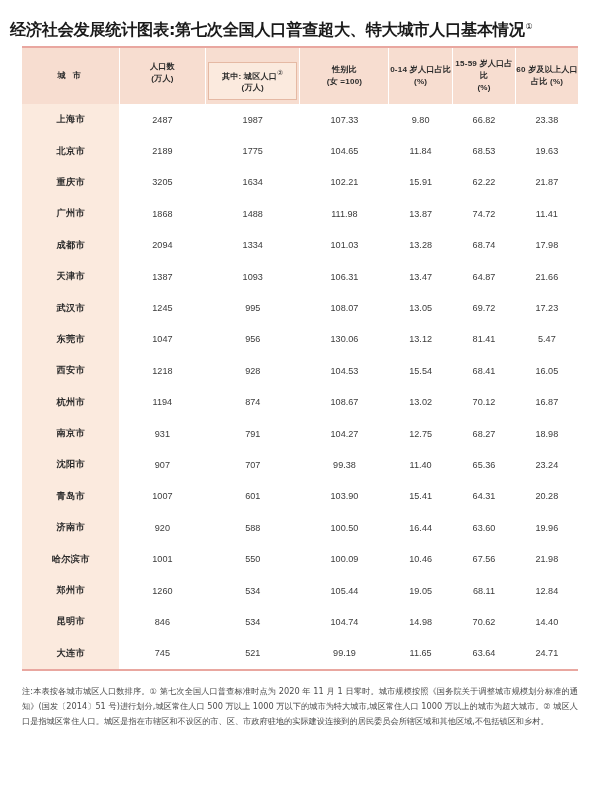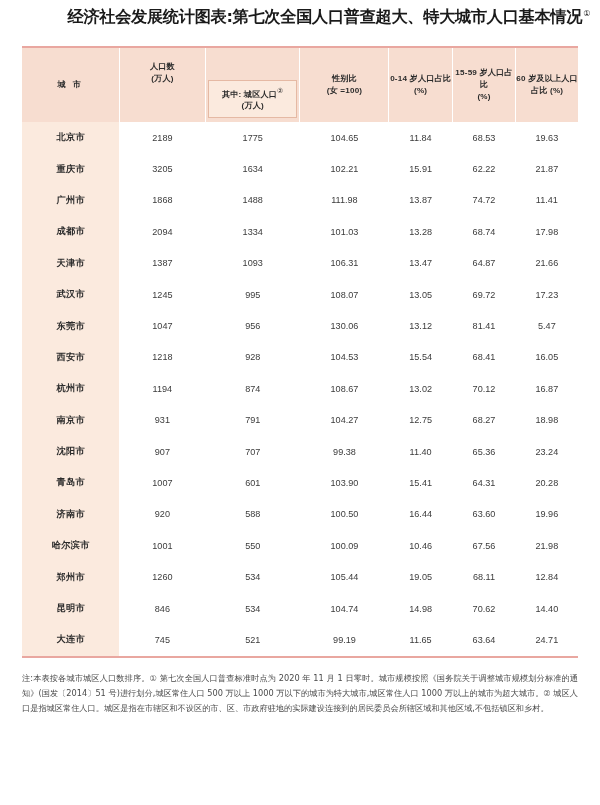"经济社会发展统计图表:第七次全国人口普查超大、特大城市人口基本情况①" .title-wrap { padding: 6px 10px 0 10px -> 19px 10px 0 10px; text-align: right -> none }
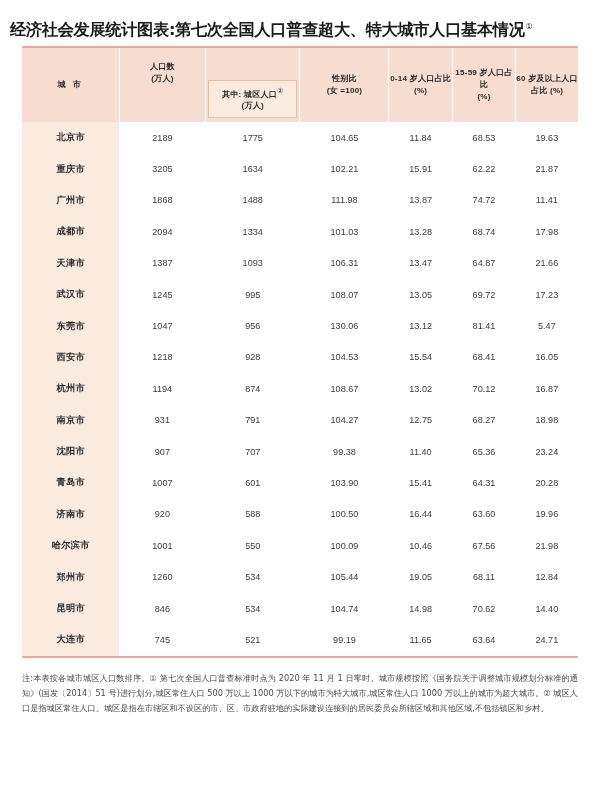"人口数" th.pop-hd { padding-bottom: 24px -> 6px }
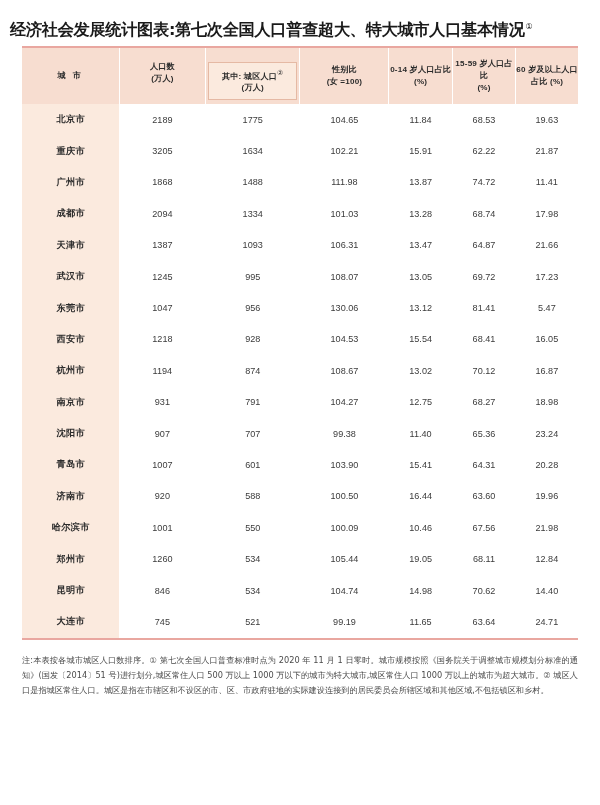"上海市" tr { html: none -> <tr> <td>上海市</td> <td>2487</td> <td>1987</td> <td>107.33</td> <td>9.80</td> <td>66.82</td> <td>23.38</td> </tr> }
